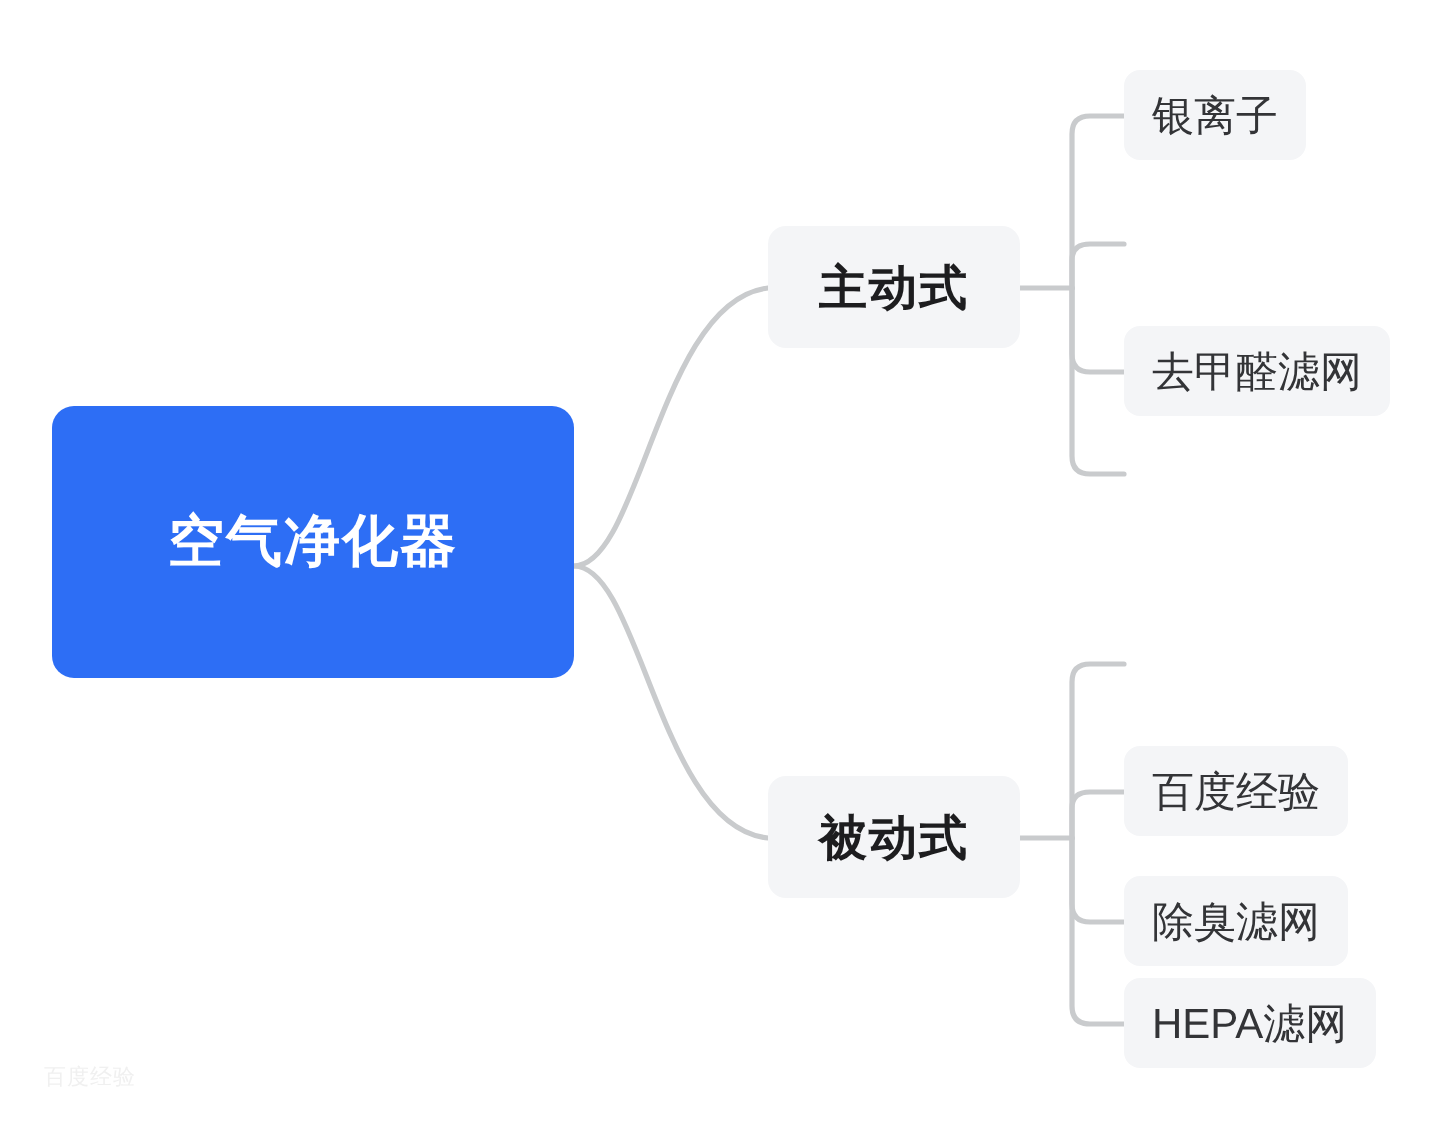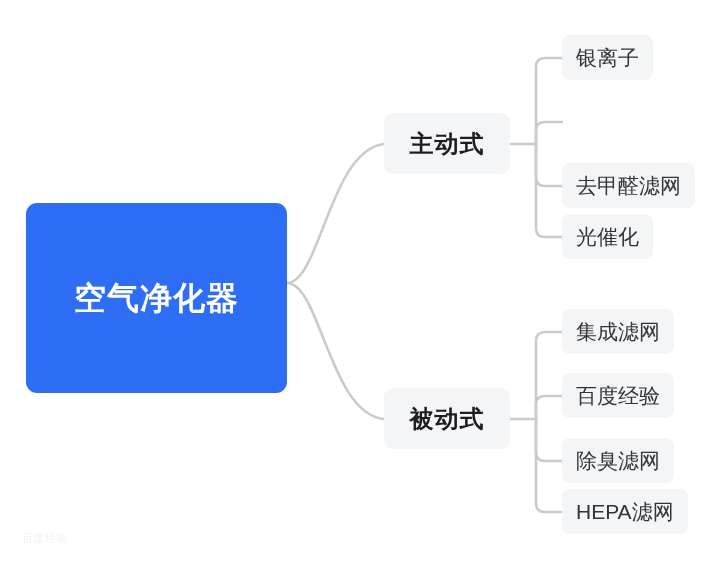"光催化" div.node { html: <div> <span>光催化</span> </div> -> none }
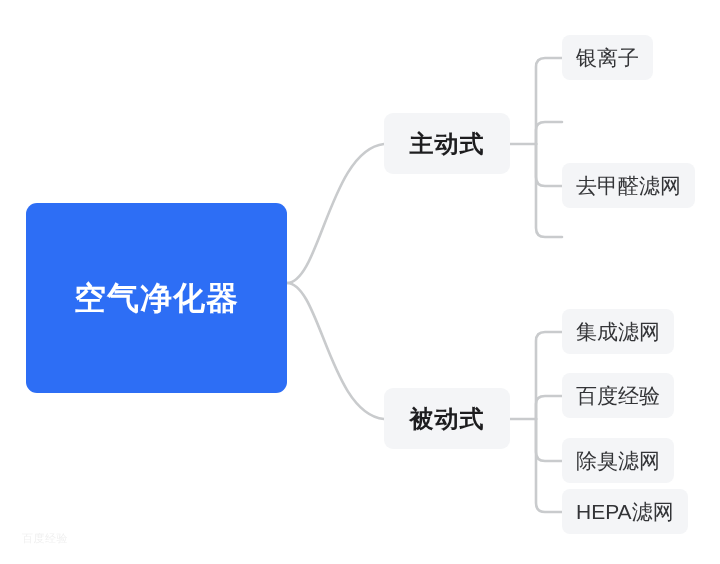"空气净化器" .node-root { font-size: 32px -> 28px; height: 190px -> 136px }
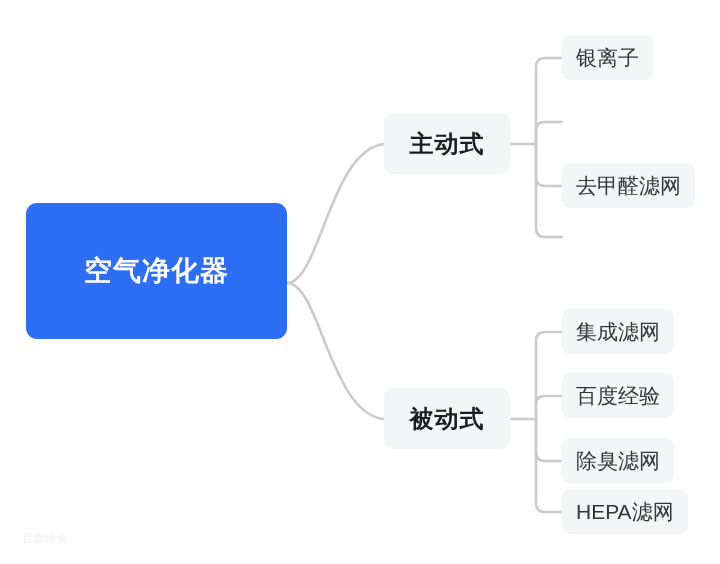"集成滤网" div.node { html: <div> <span>集成滤网</span> </div> -> none }
